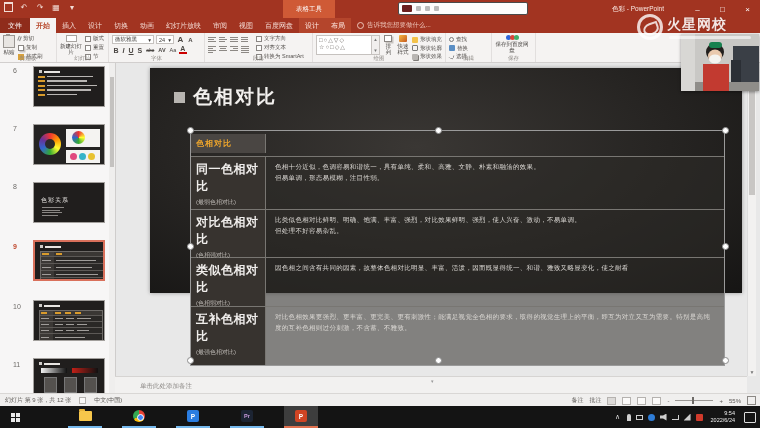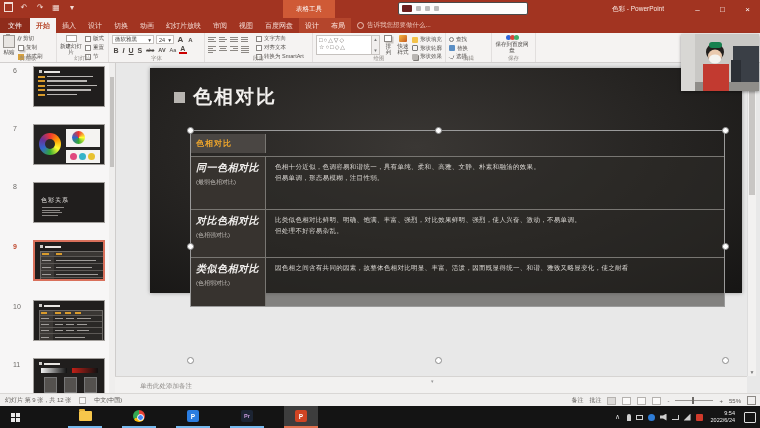"火星网校" div.watermark { html: none -> <div> <span></span> <span>火星网校</span> <span></span> </div> }
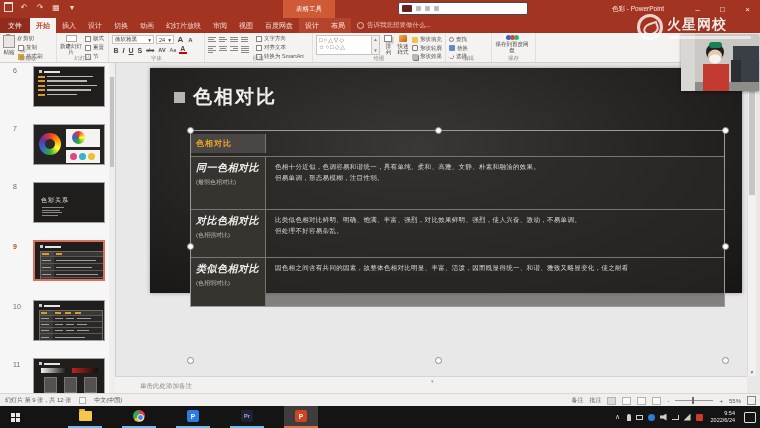"同一色相对比" .rname { font-size: 10px -> 12px; font-style: italic -> none }
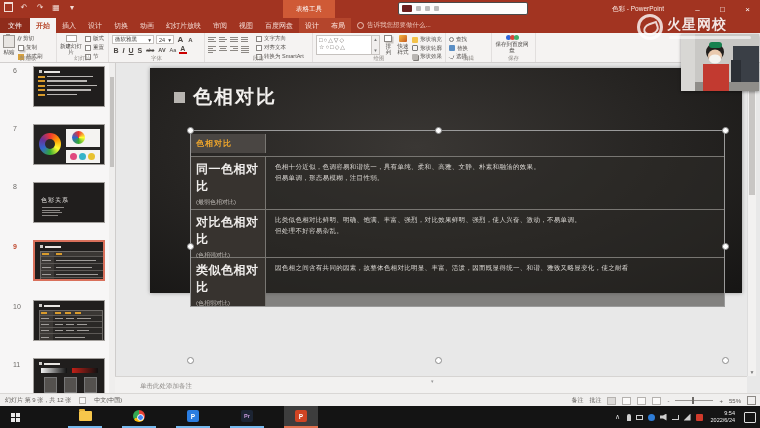"互补色相对比" div.trw { html: none -> <div> <div> <div>互补色相对比</div> <div>(最强色相对比)</div> </div> <div> <div>对比色相效果更强烈、更丰富、更完美、更有刺激性；能满足视觉全色相的要求，取得的视觉生理上的平衡，即互为对立又互为需要。特别是高纯度的互补色相则过分刺激，不含蓄、不雅致。</div> </div> </div> }
